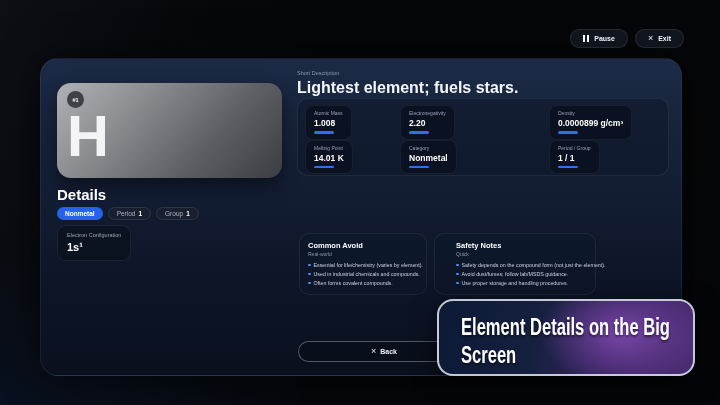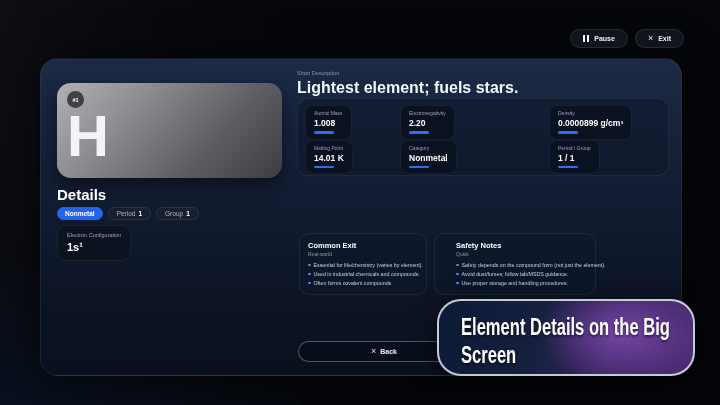"Common Exit" div.info-title { text: Exit -> Avoid }
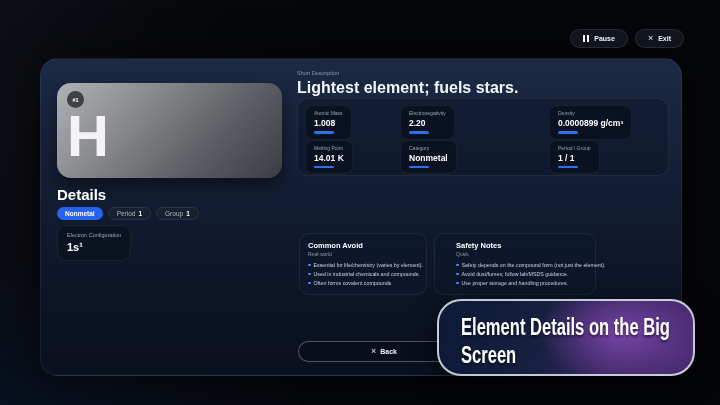"Element Details on the Big" .caption-banner { border-radius: 24px -> 16px }
